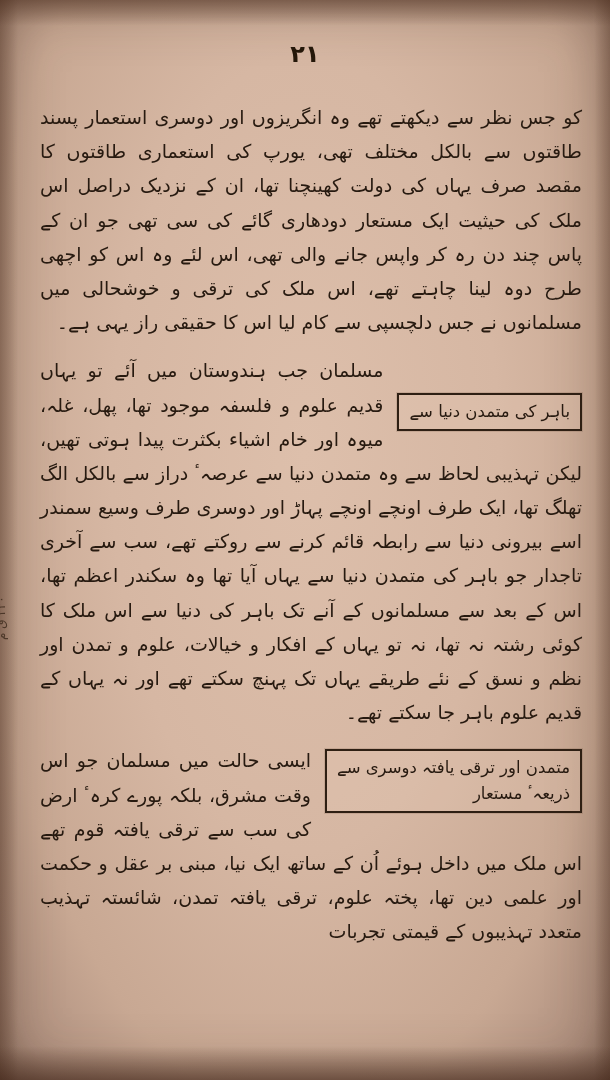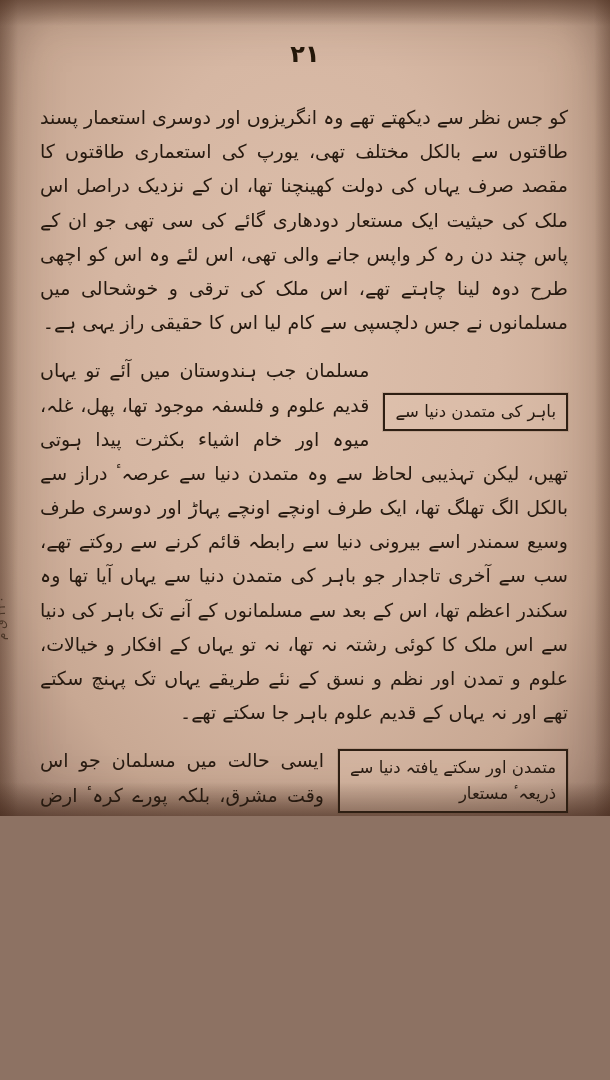"۲۱" .page { height: 816px -> 1080px }
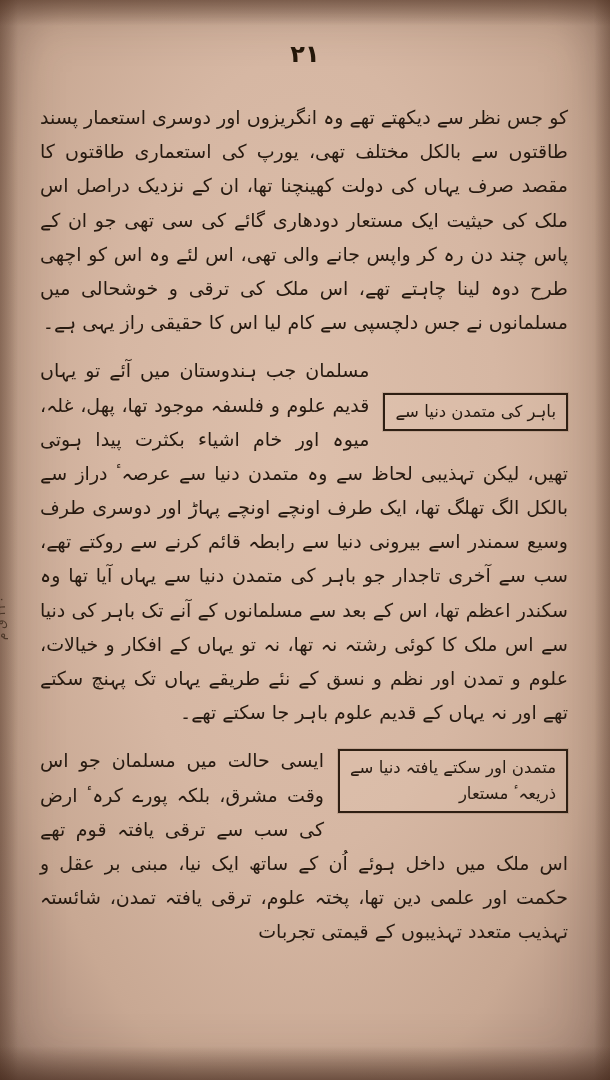"کو جس نظر سے دیکھتے" .text-column { right: 42px -> 28px }
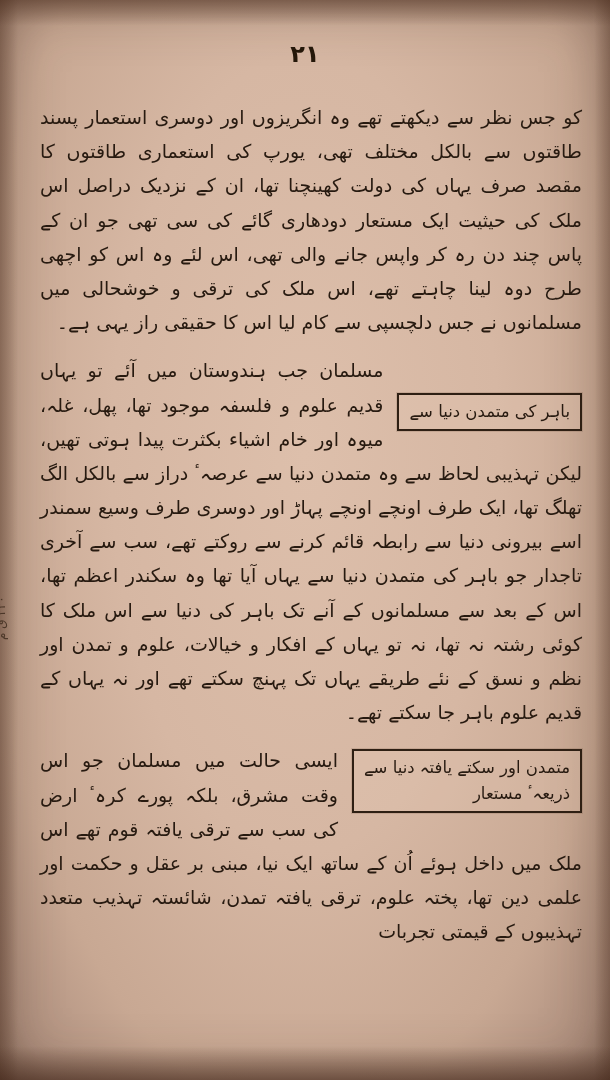"متمدن اور سکتے یافتہ دنیا" span.bx-line { text: سکتے یافتہ دنیا -> ترقی یافتہ دوسری }
